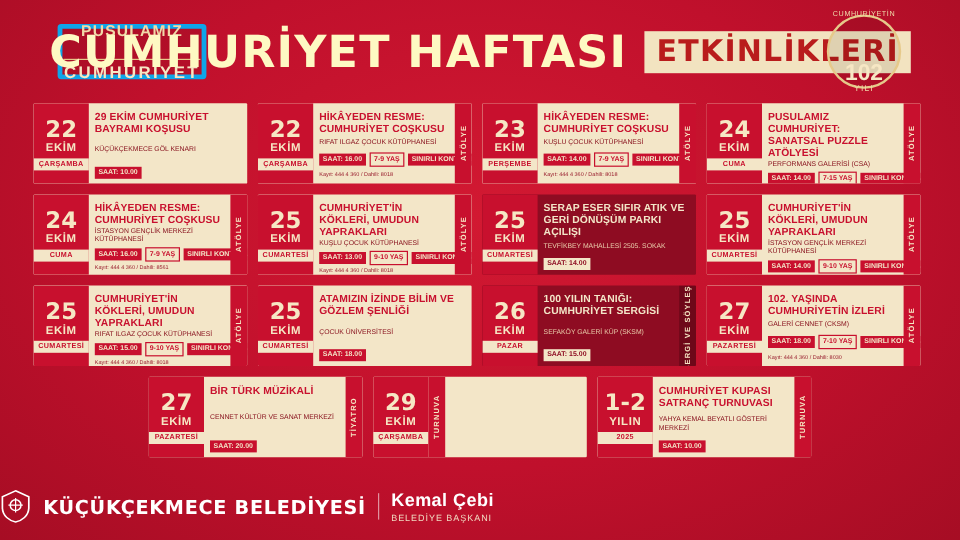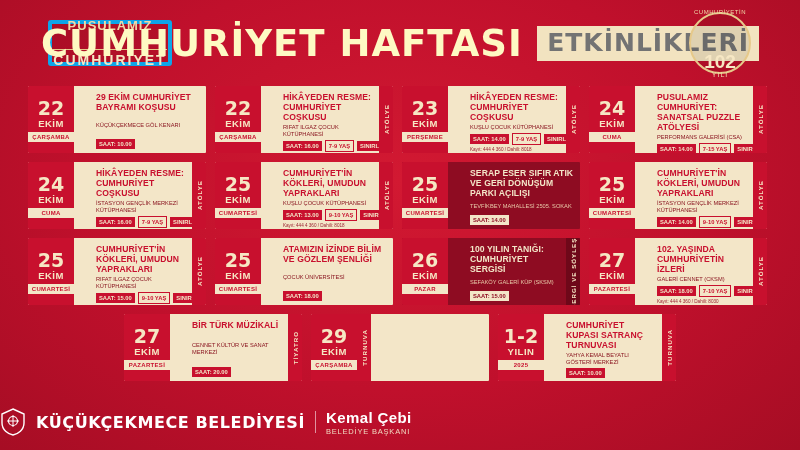"ETKİNLİKLERİ" .title-sub { color: #737373 -> #b91c1c }
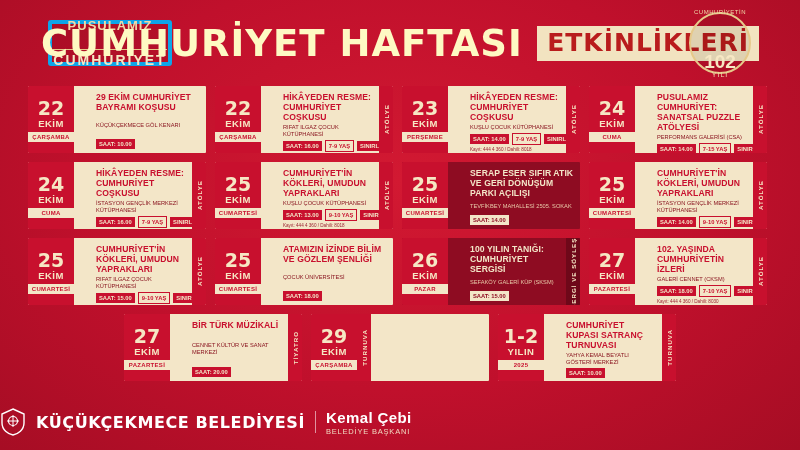"29 EKİM CUMHURİYET BAYRAMI KOŞUSU" .body { padding: 6px 6px 4px 22px -> 6px 6px 4px 5px }
